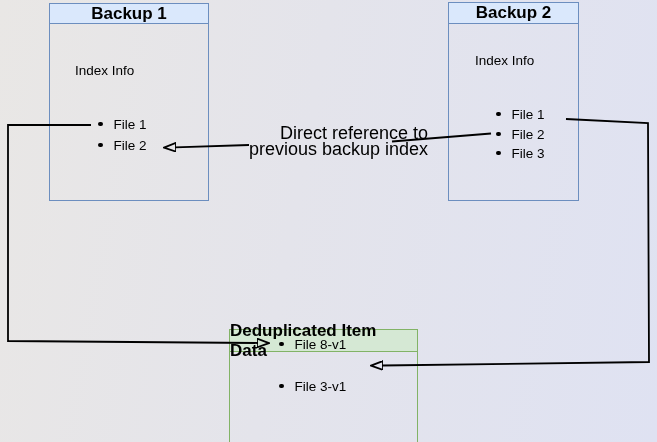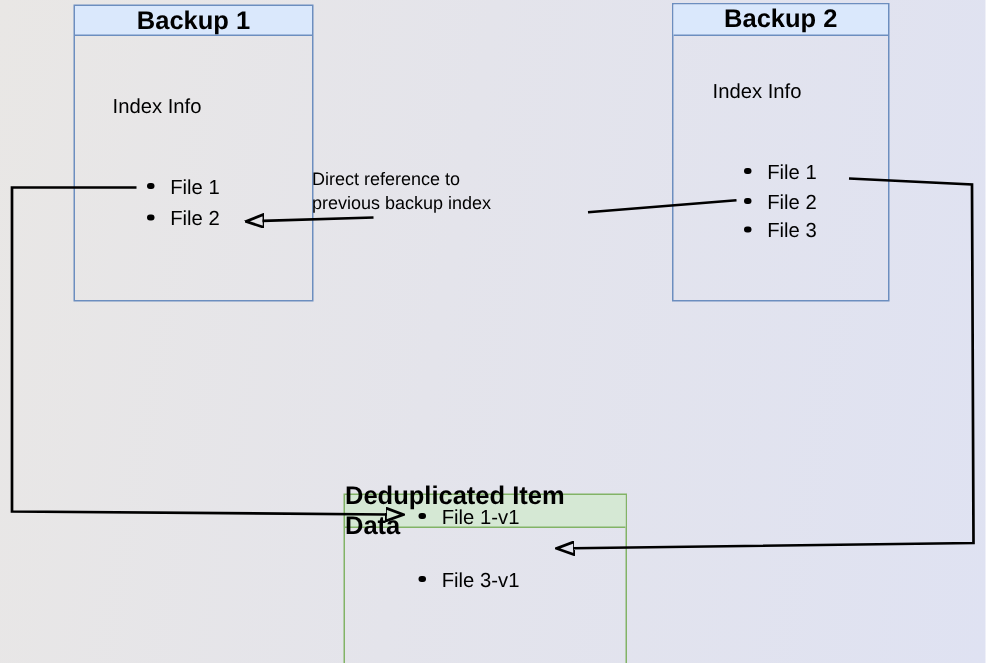"Backup 2" div.box { width: 145px -> 131px }
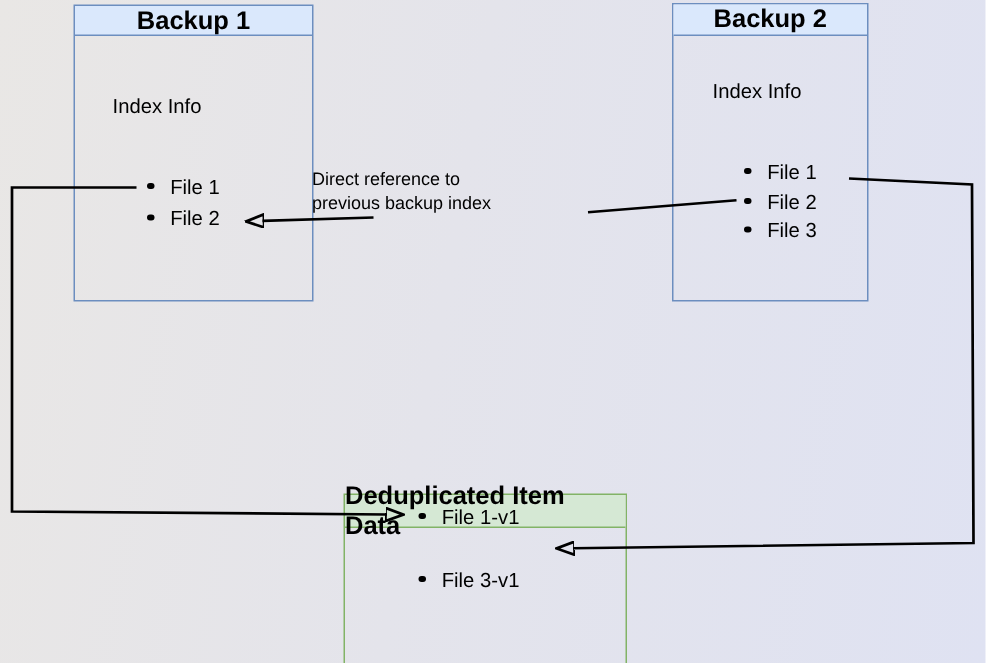"Direct reference to" .edge-label { font-size: 12px -> 18px; text-align: left -> right; top: 112px -> 126px }
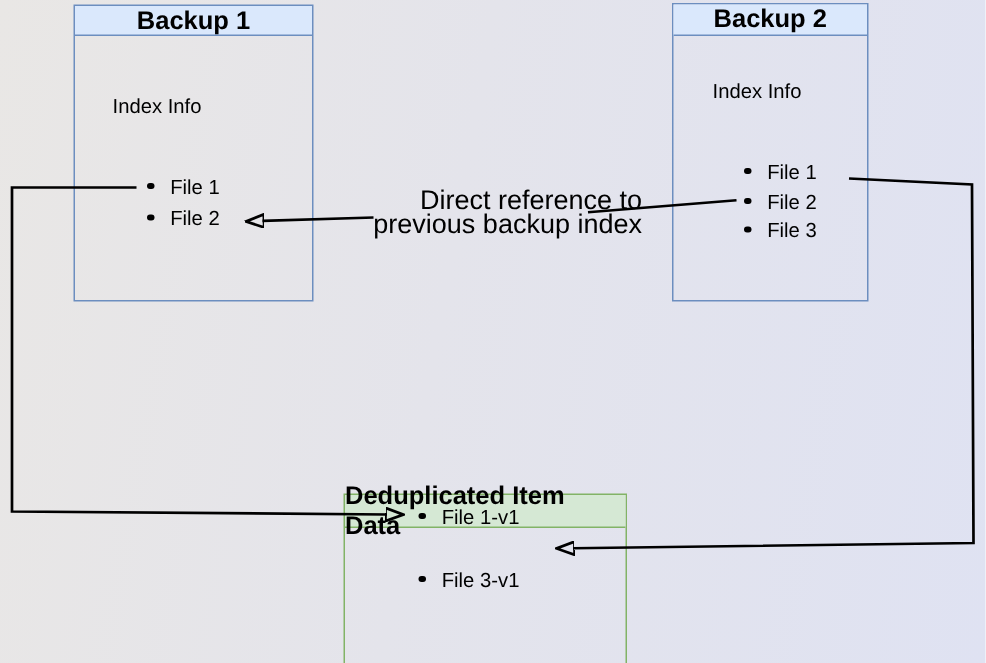"File 1-v1" span { text: 1-v1 -> 8-v1 }
